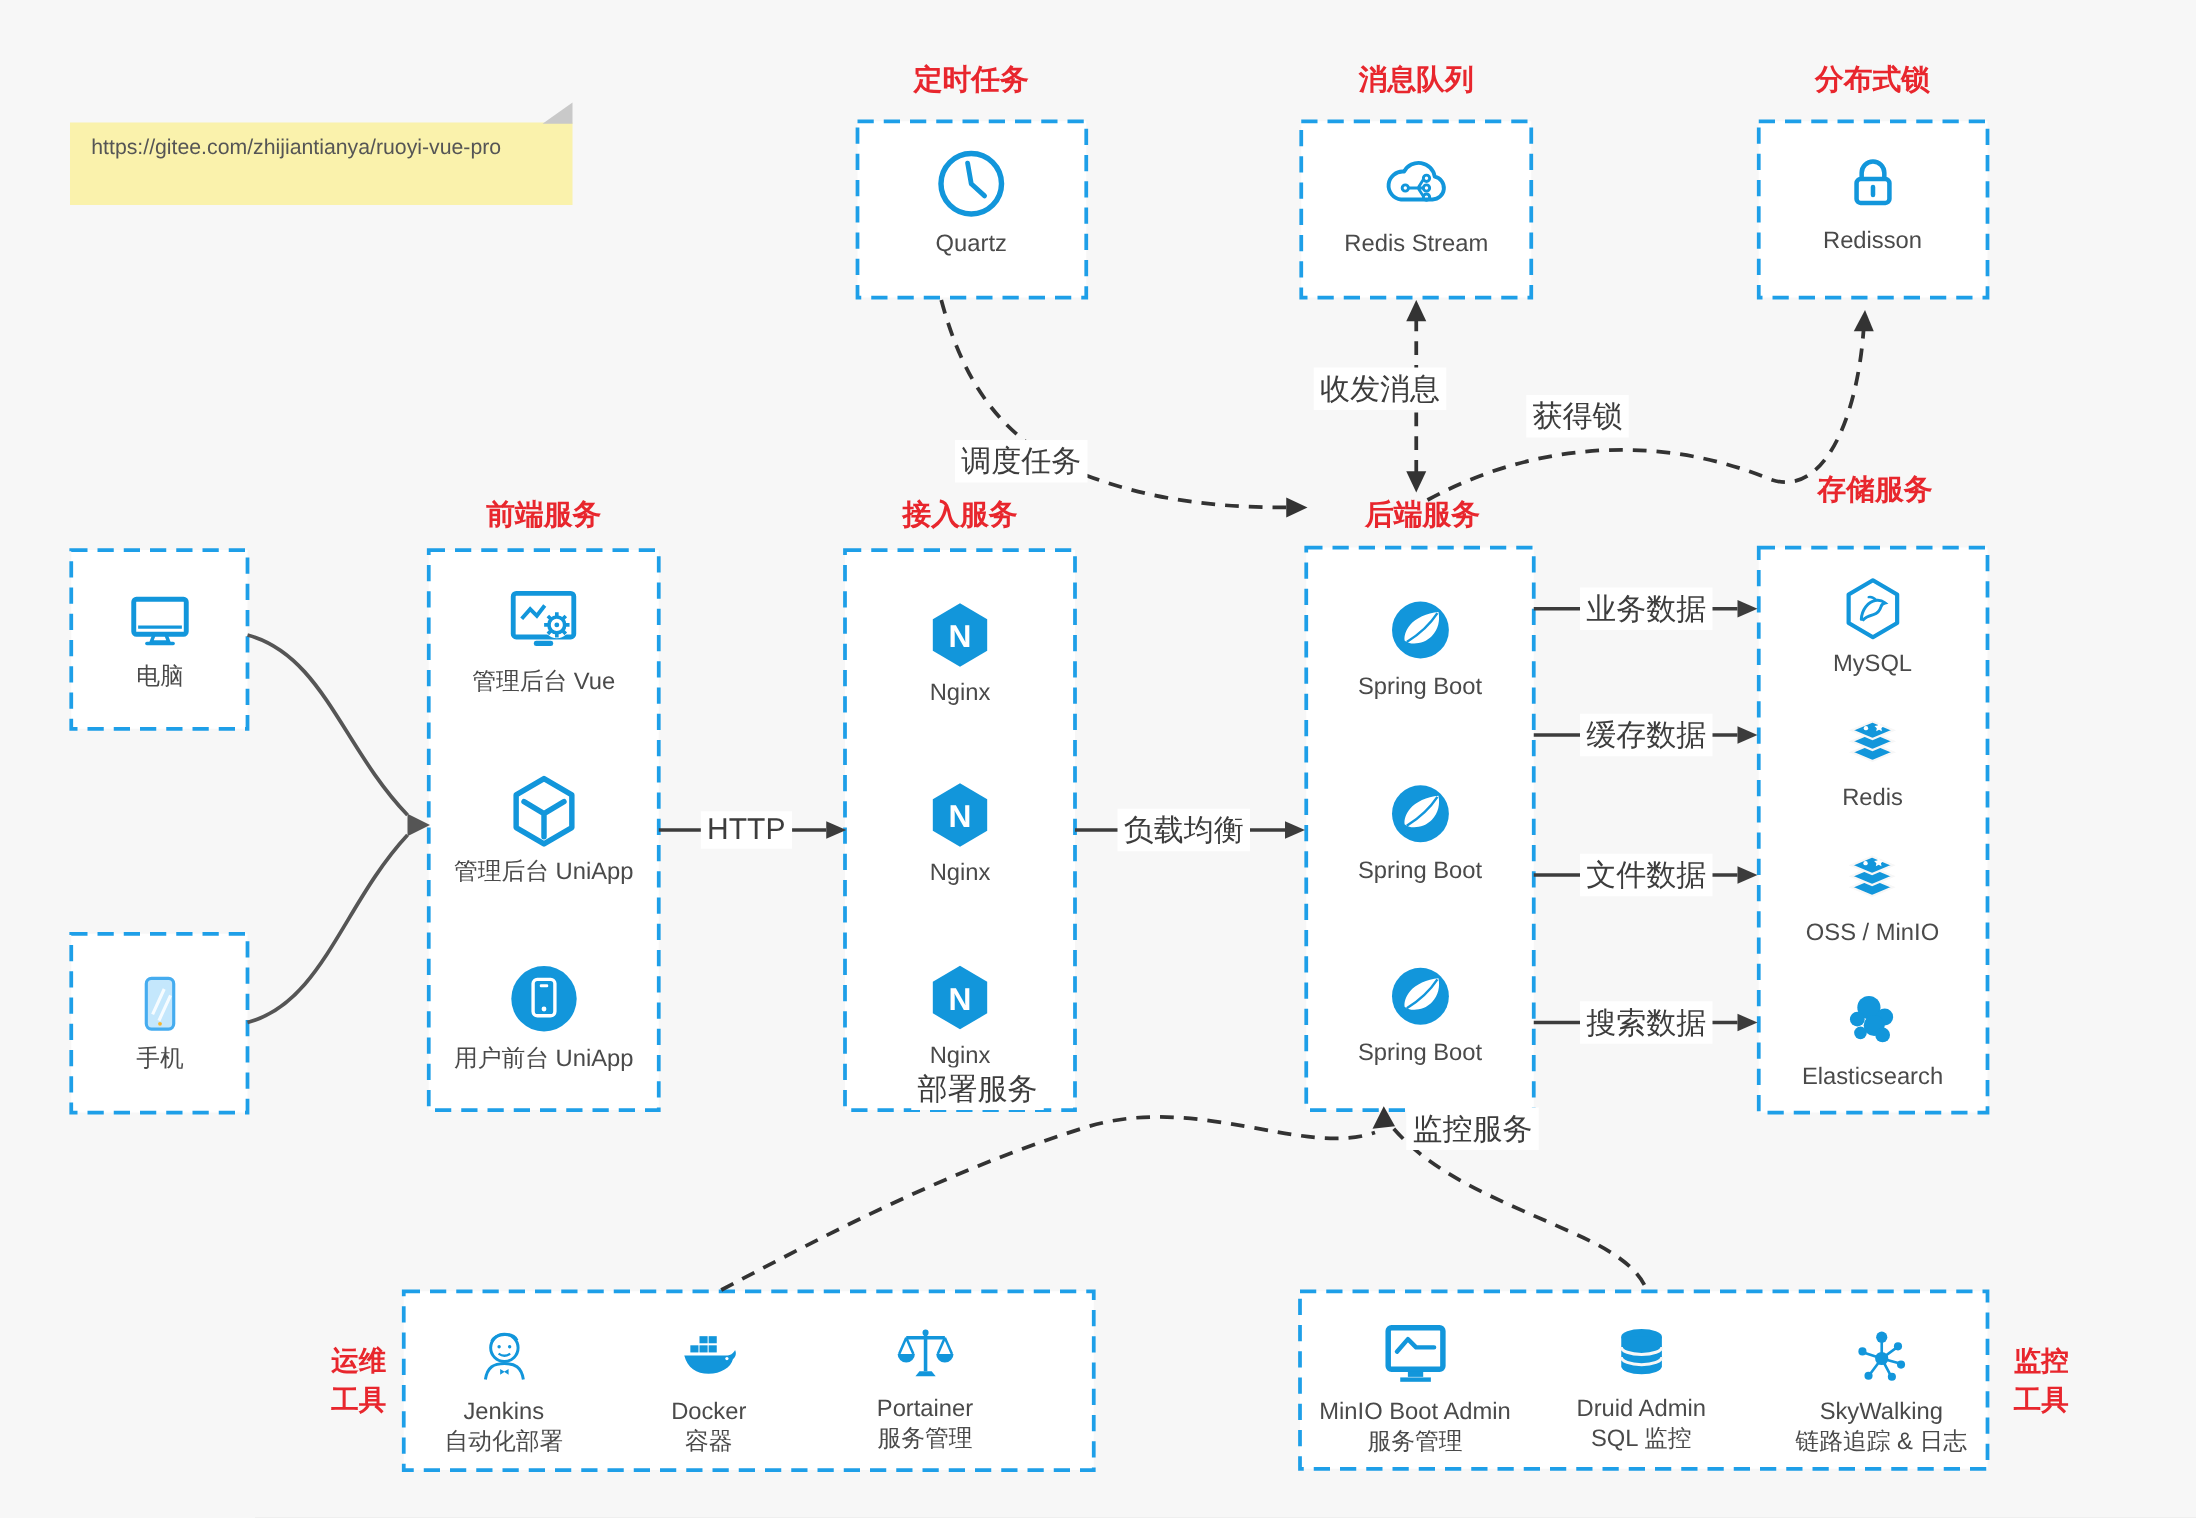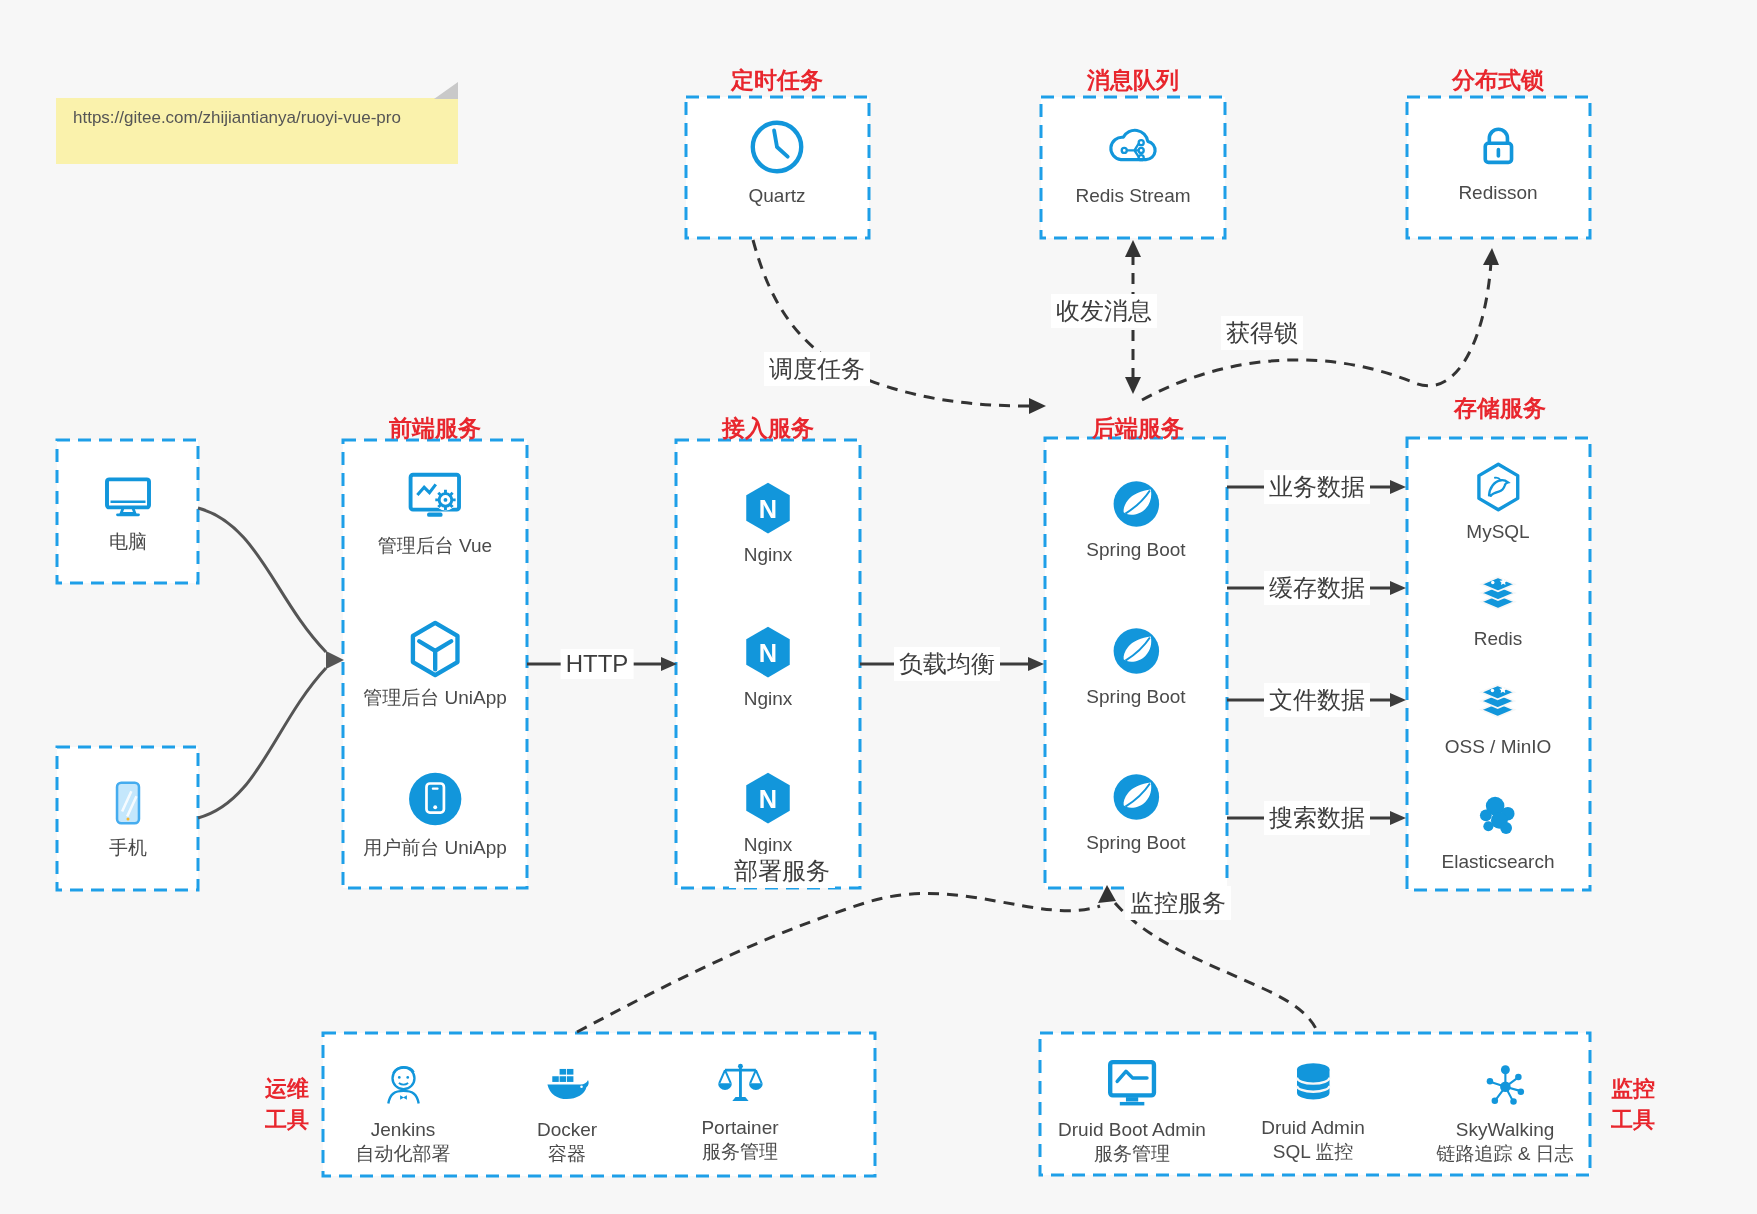"定时任务" .gtitle { margin-top: 16px -> none }
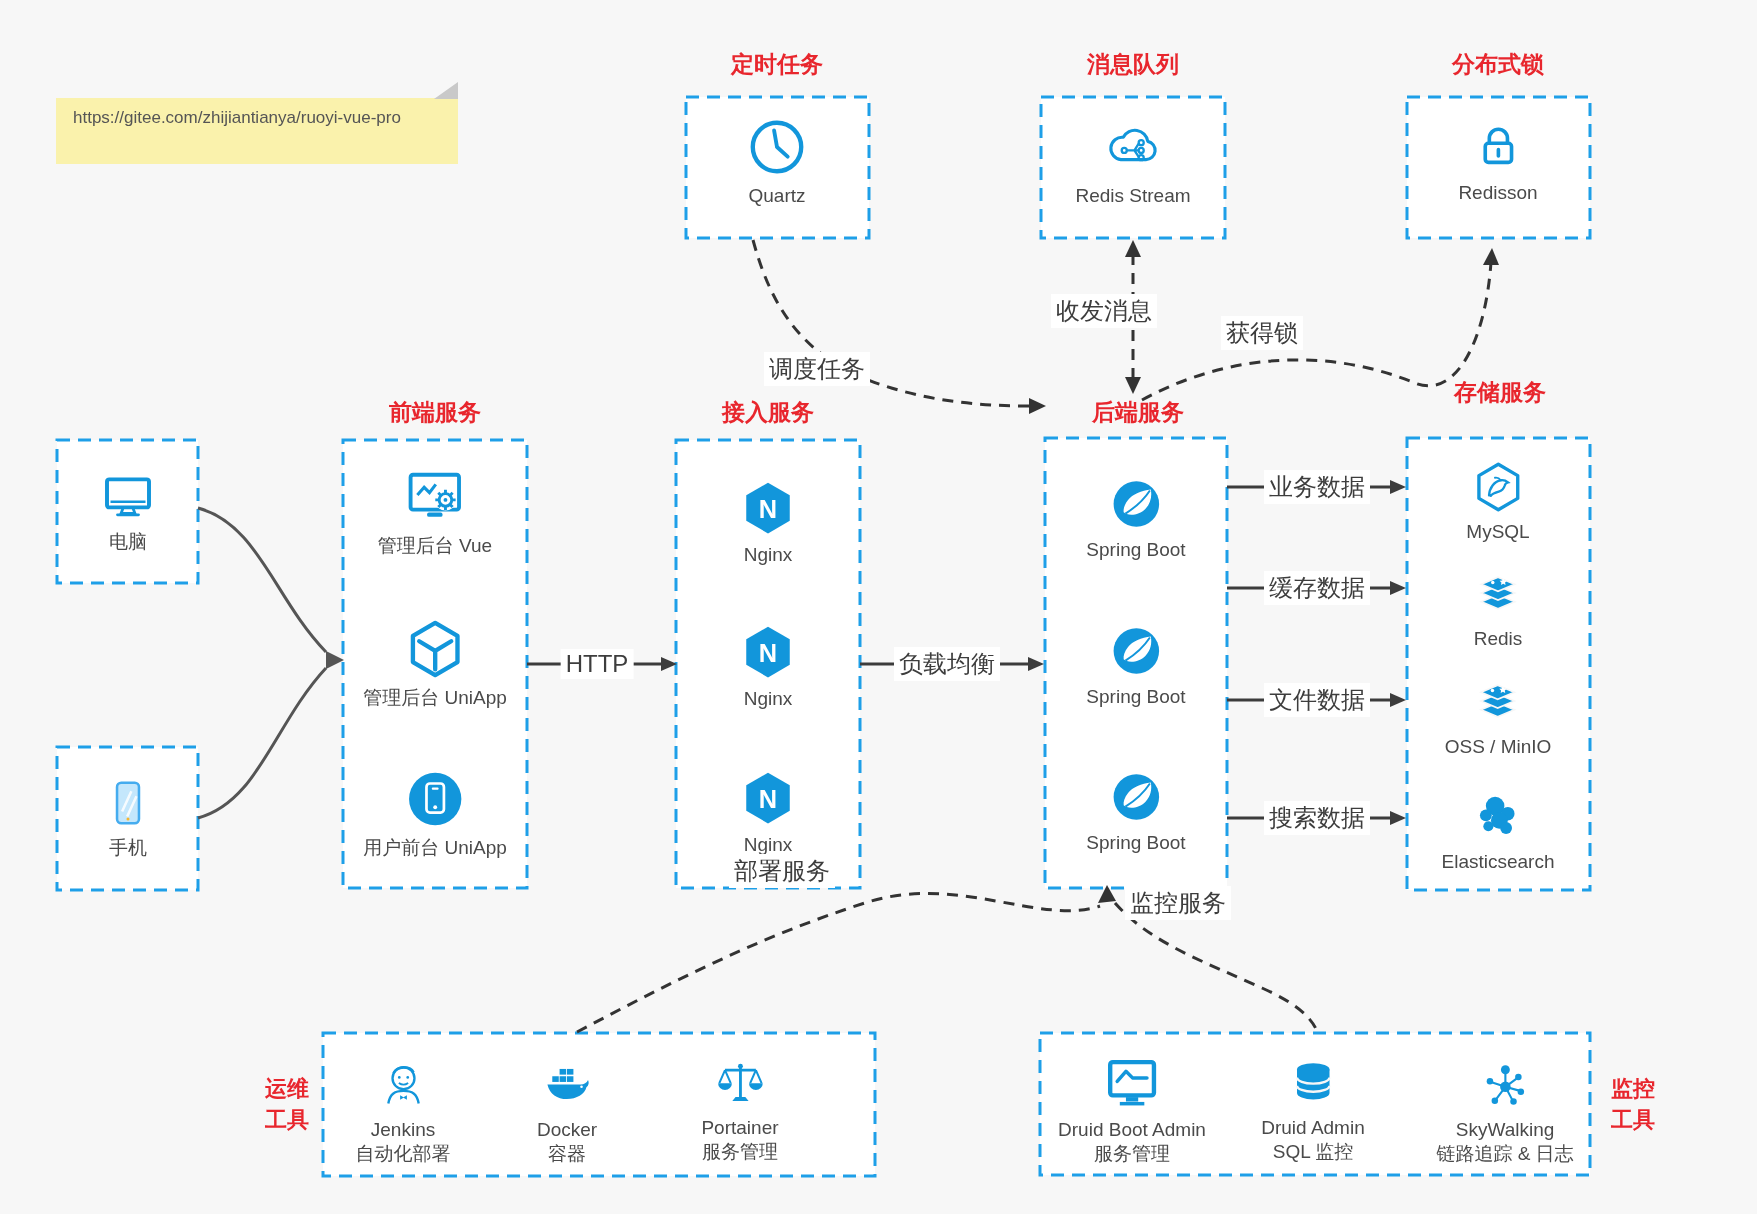"Druid Boot Admin" div.lbl { text: Druid -> MinIO }
